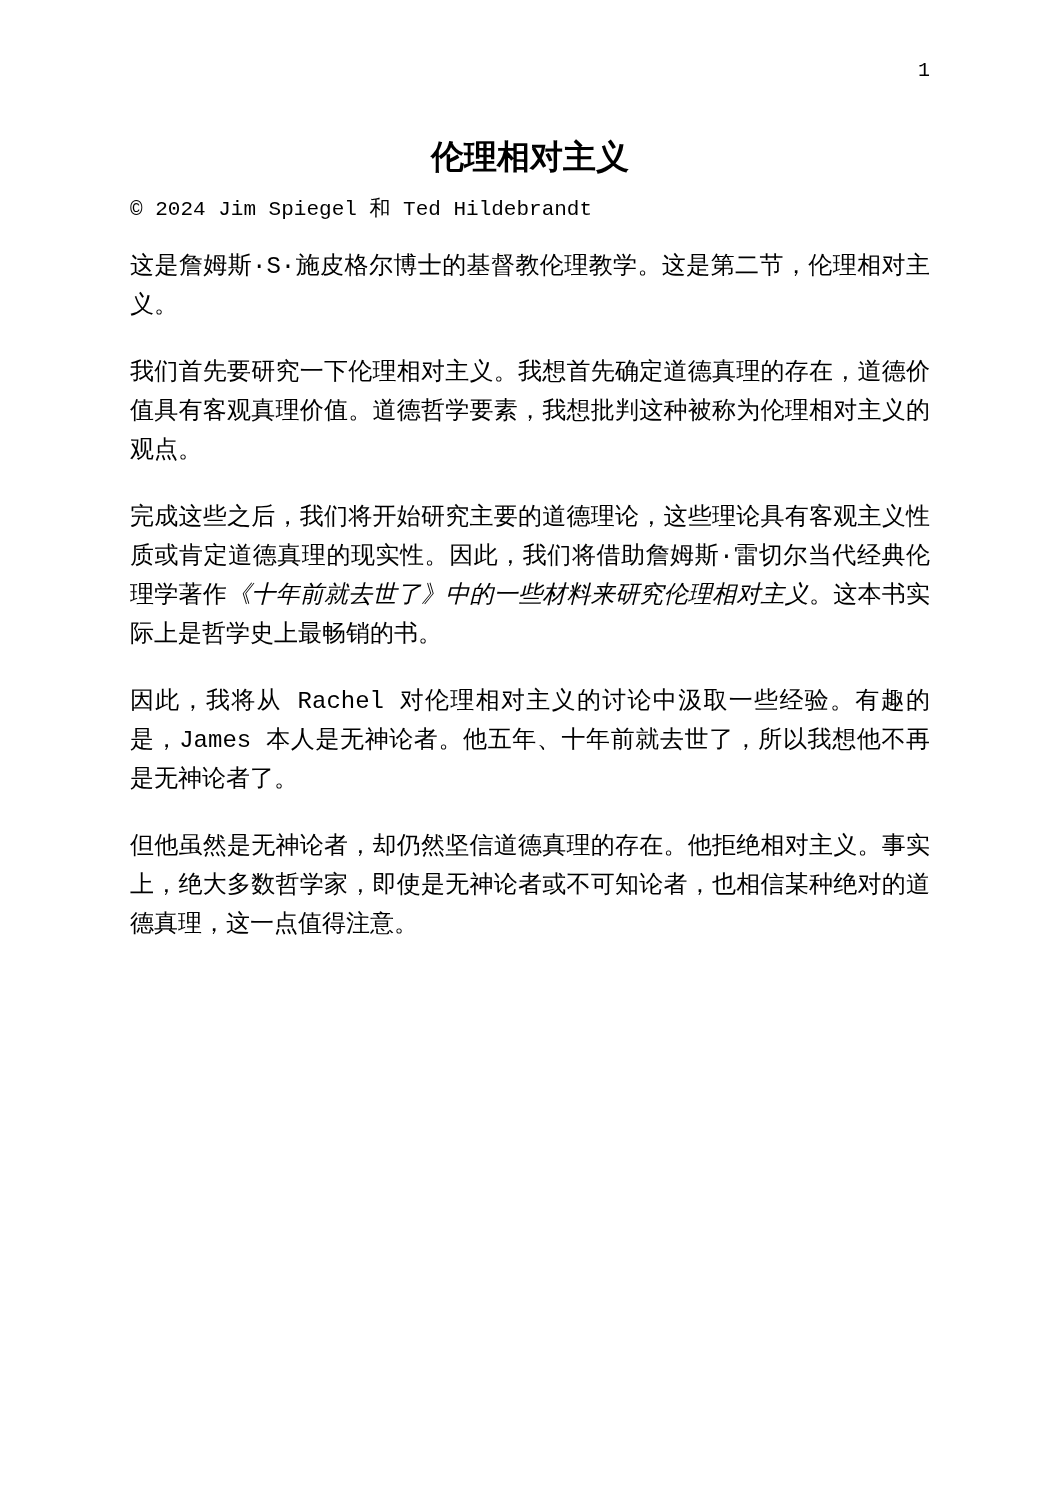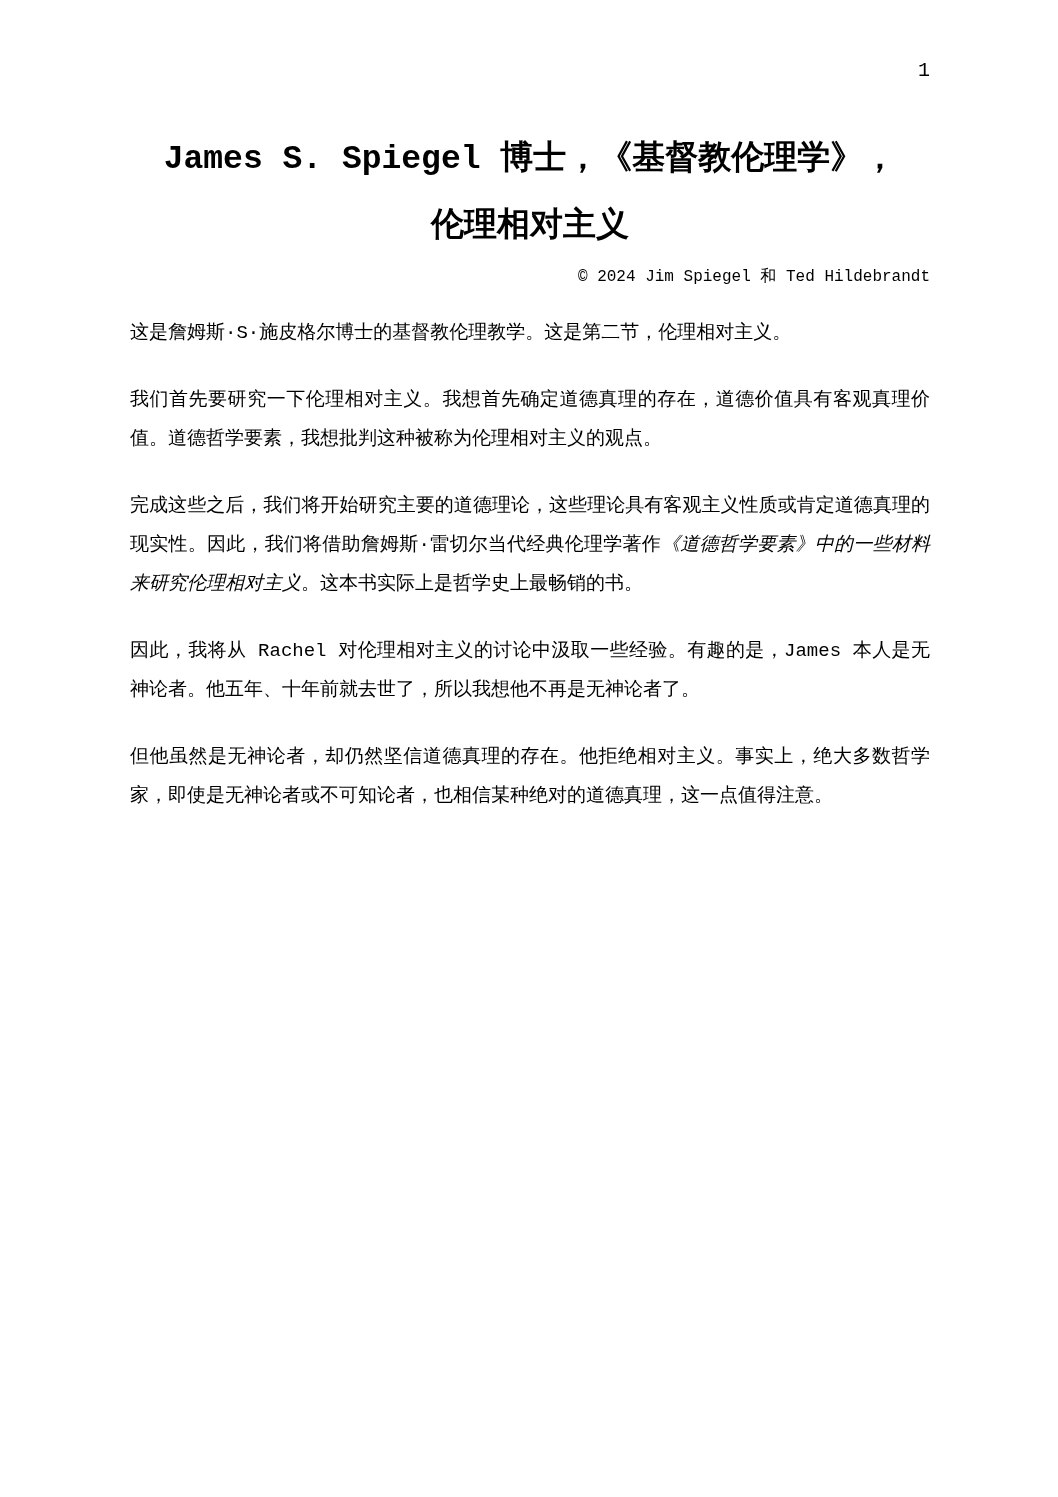"James S. Spiegel 博士，《基督教伦理学》，" div.title-line { html: <div>James S. Spiegel 博士，《基督教伦理学》，</div> -> none }
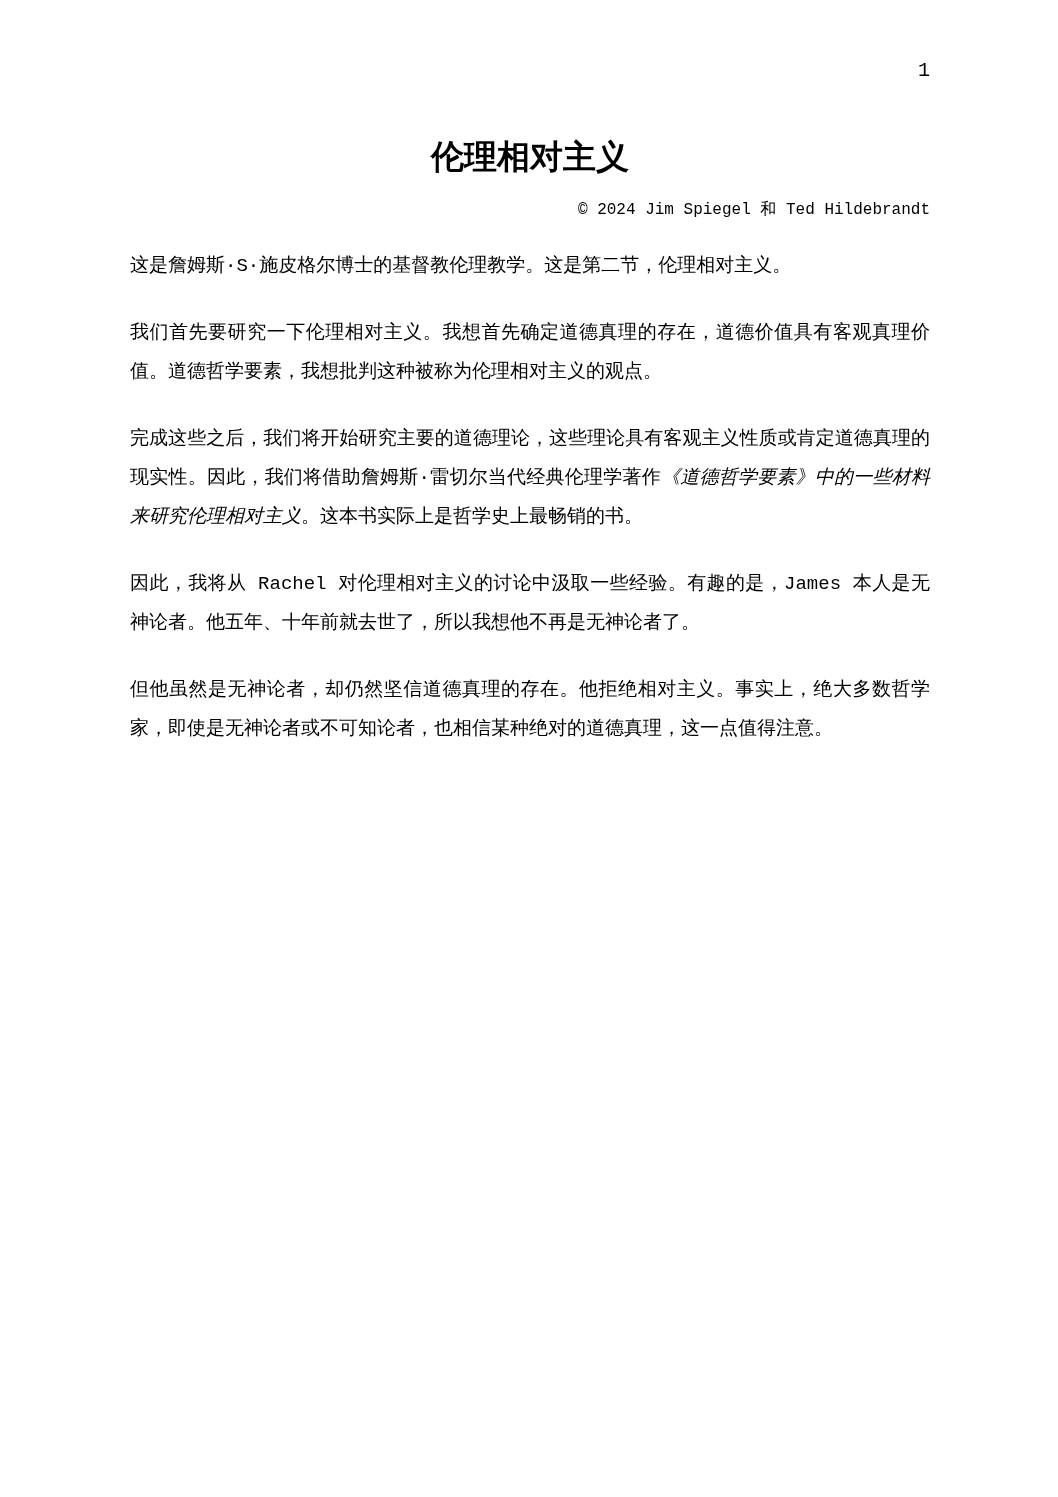"© 2024 Jim Spiegel 和" .copyright { font-size: 16px -> 21px; text-align: right -> left }
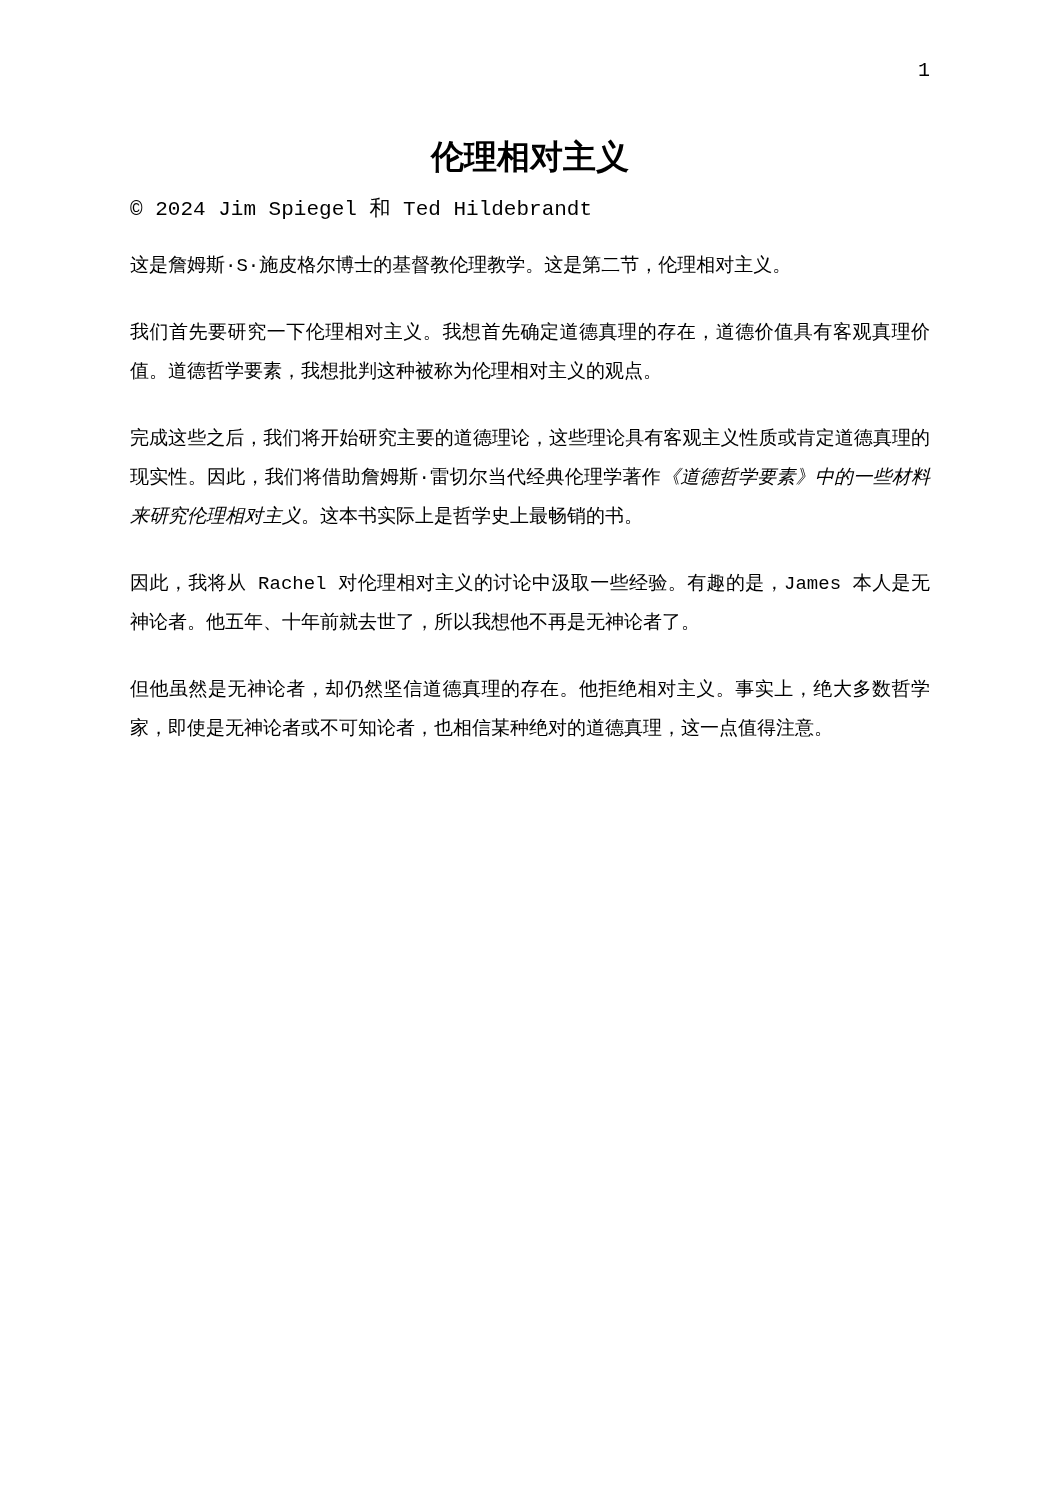"这是詹姆斯·S·施皮格尔博士的基督教伦理教学。这是第二节，伦理相对主义。" .body { font-size: 19px -> 24px }
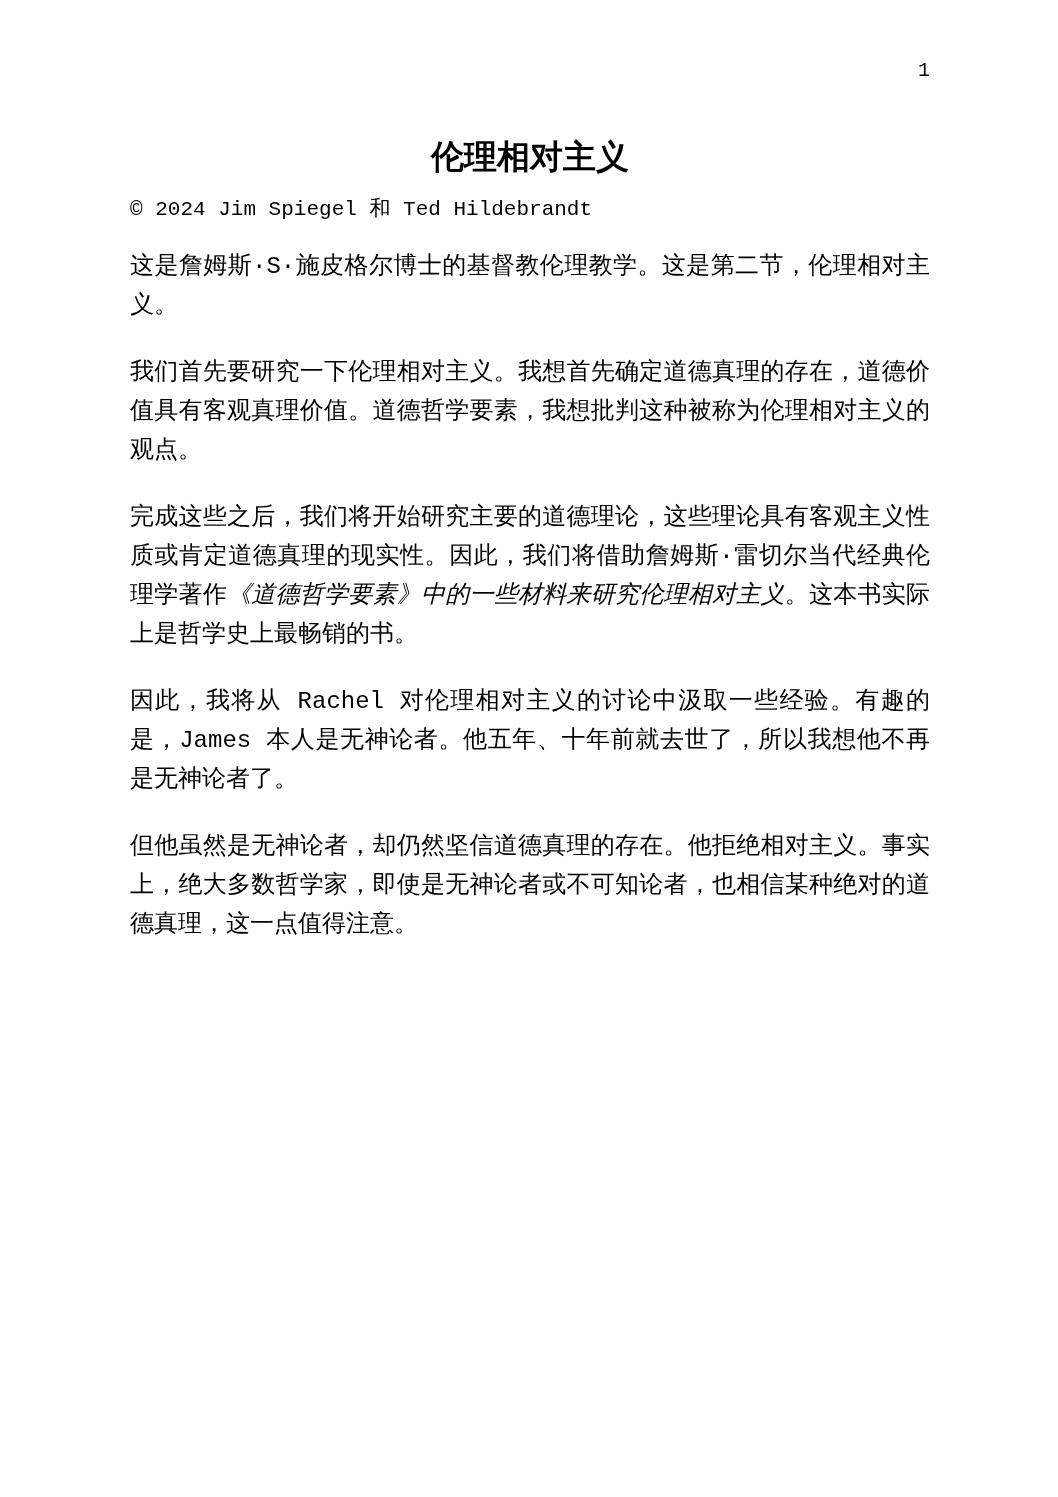"《道德哲学要素》中的一些材料来研究伦理相对主义" em { text: 道德哲学要素 -> 十年前就去世了 }
